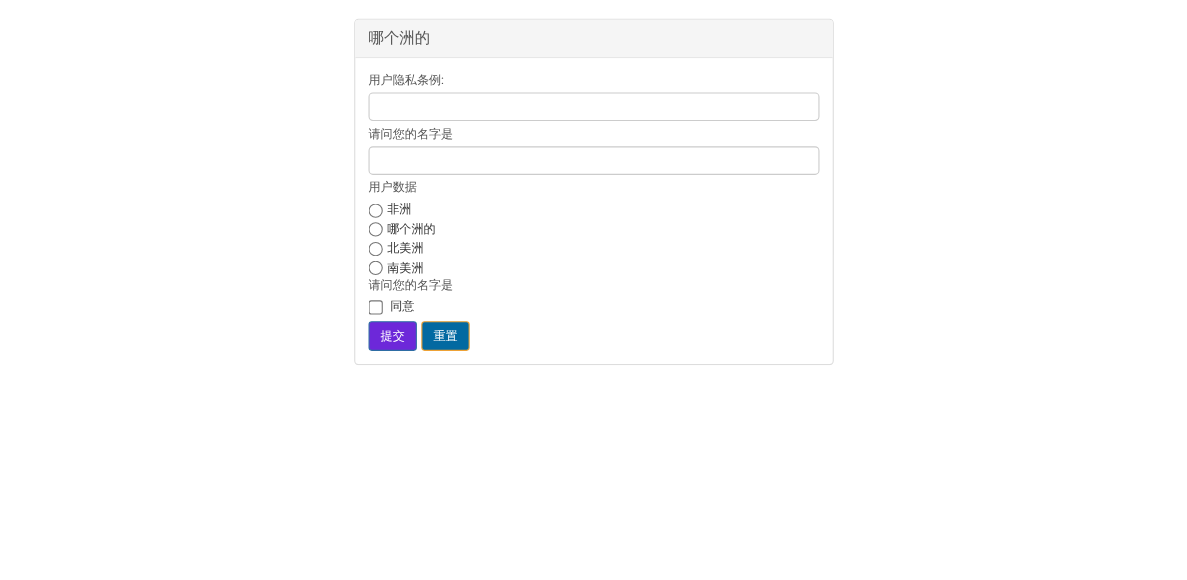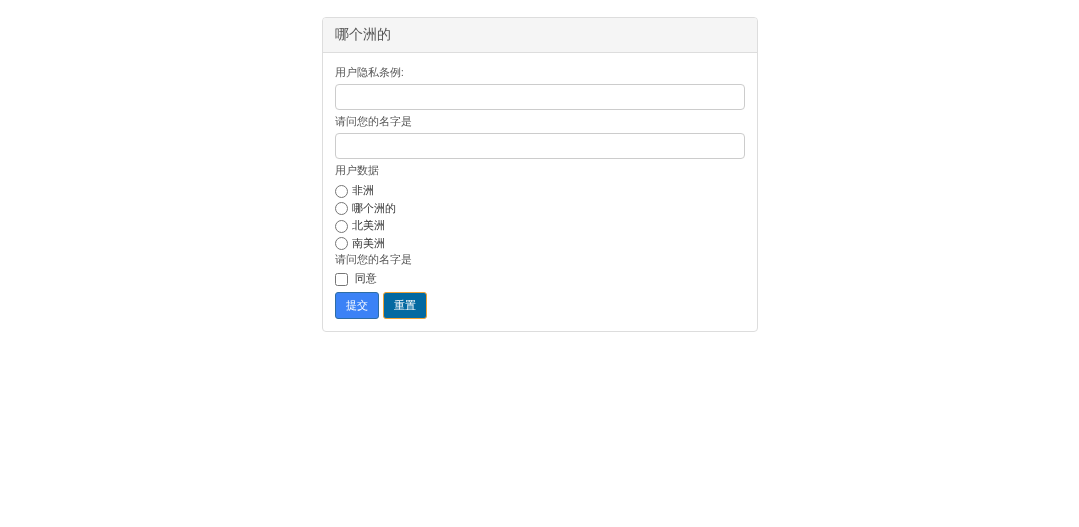"提交" .btn-primary { background-color: #3b82f6 -> #6d28d9 }
